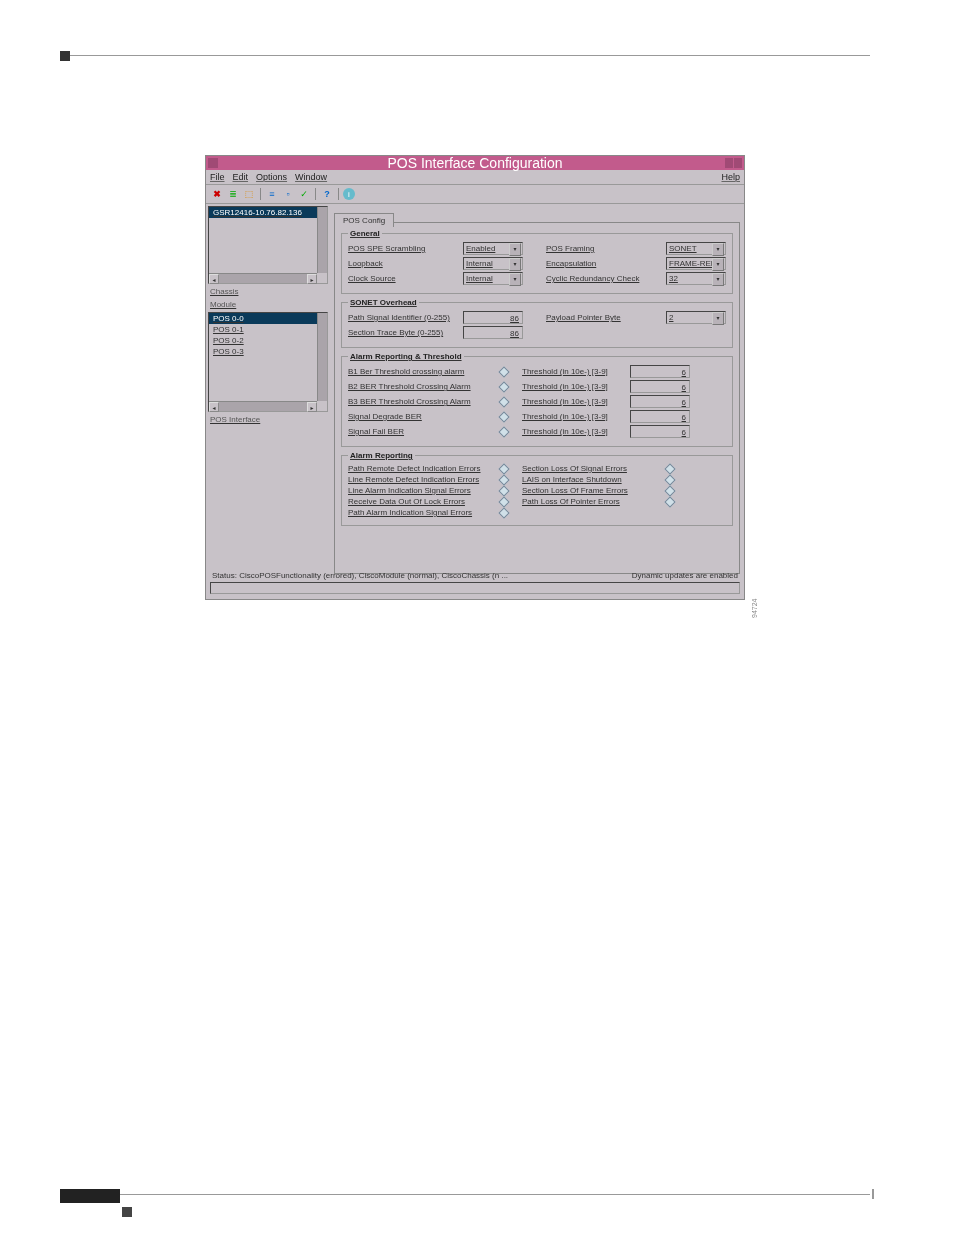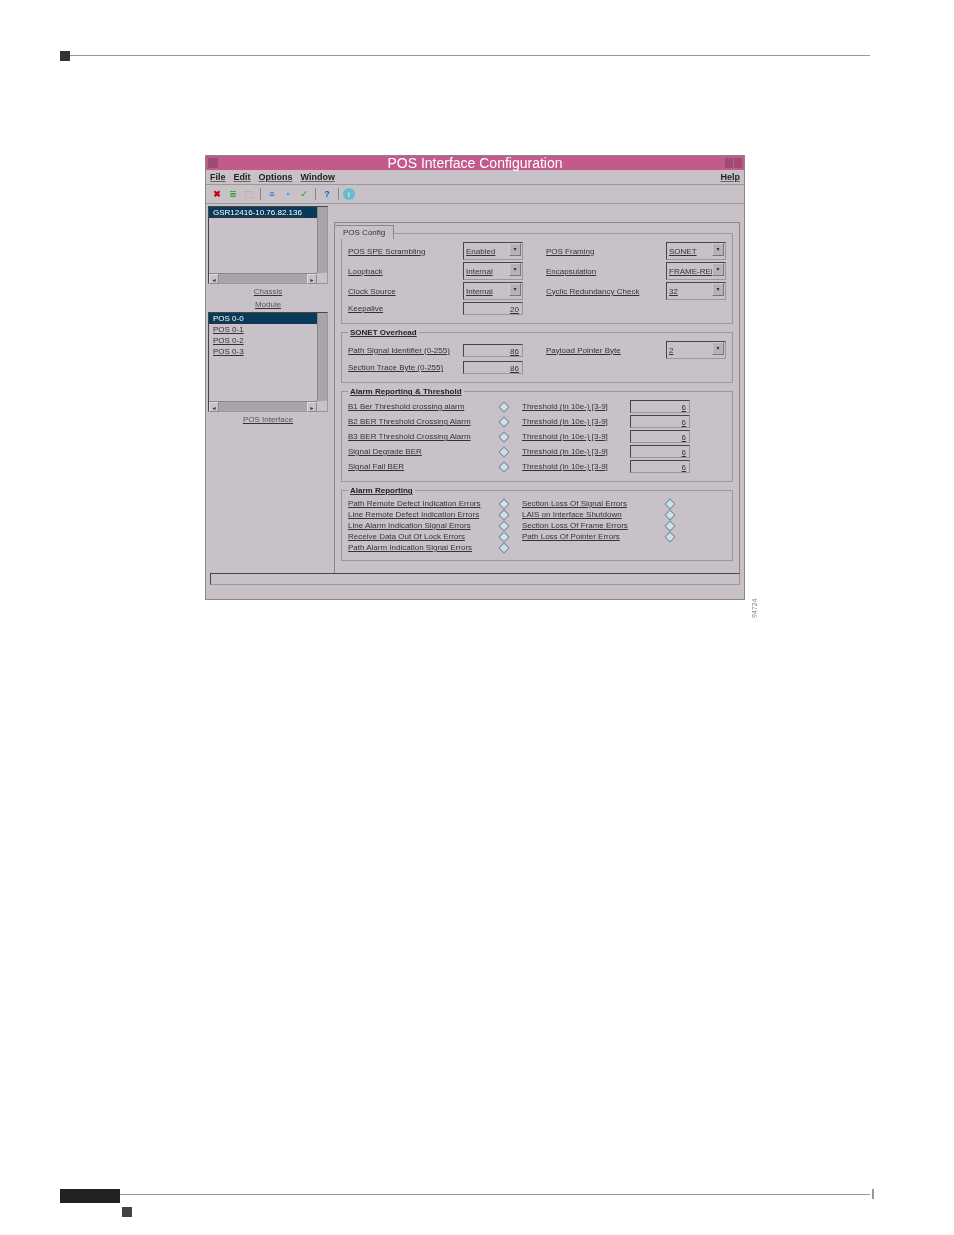"File" .menubar span { font-weight: bold -> none }
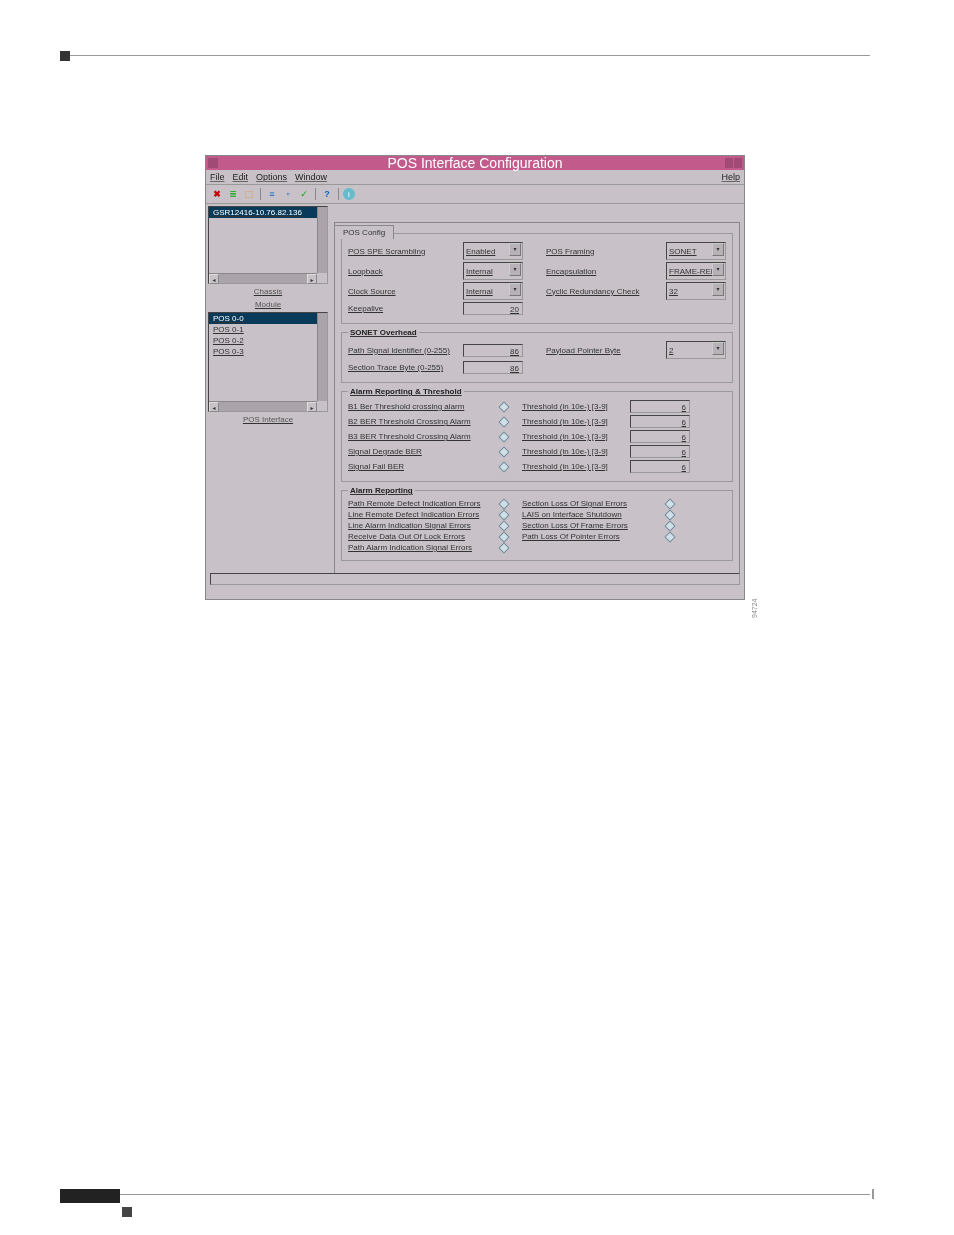"POS Config" .tab { top: 17px -> 5px }
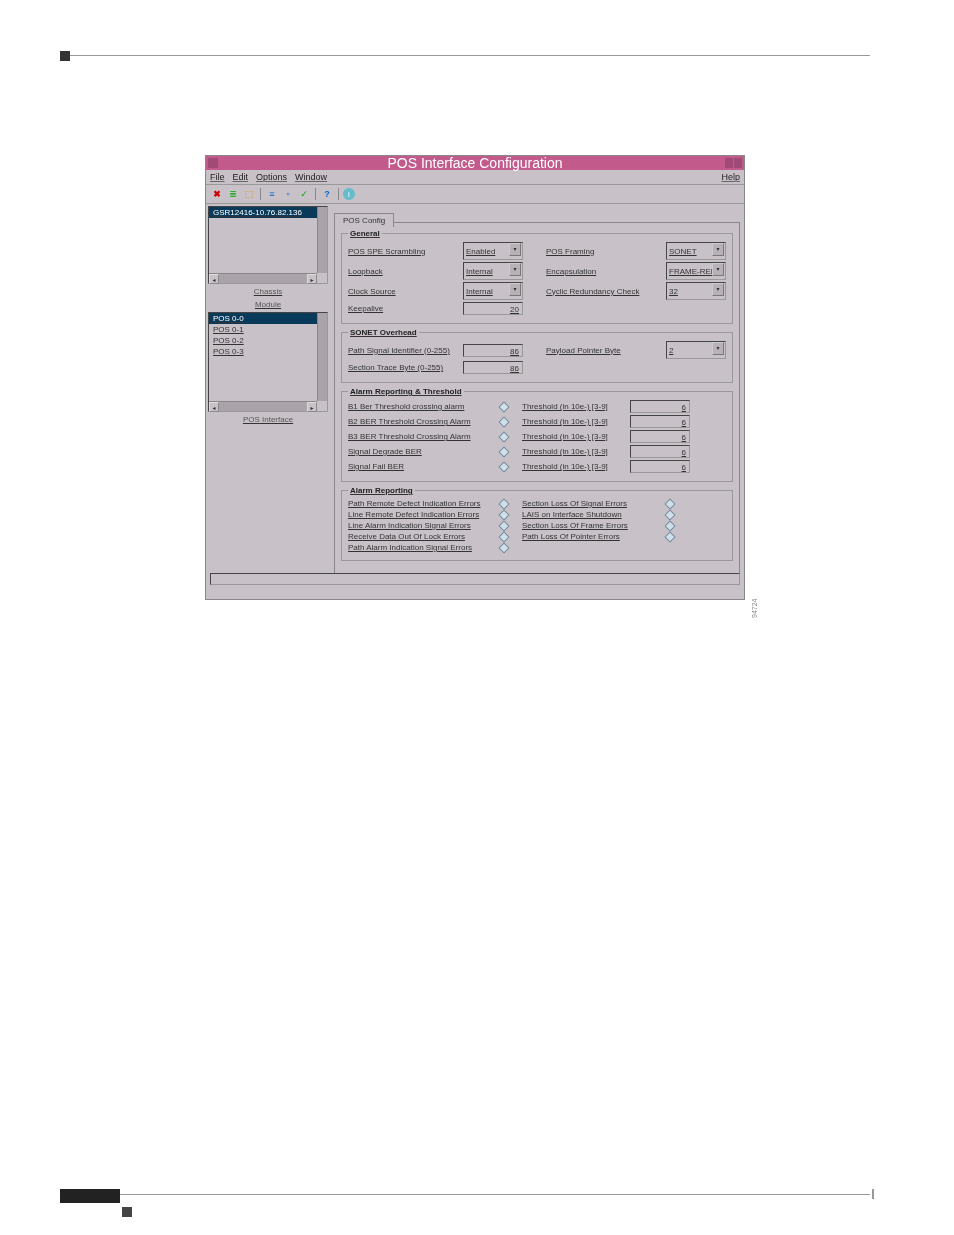"Enabled" .dropdown { padding: 8px 2px -> 0 2px }
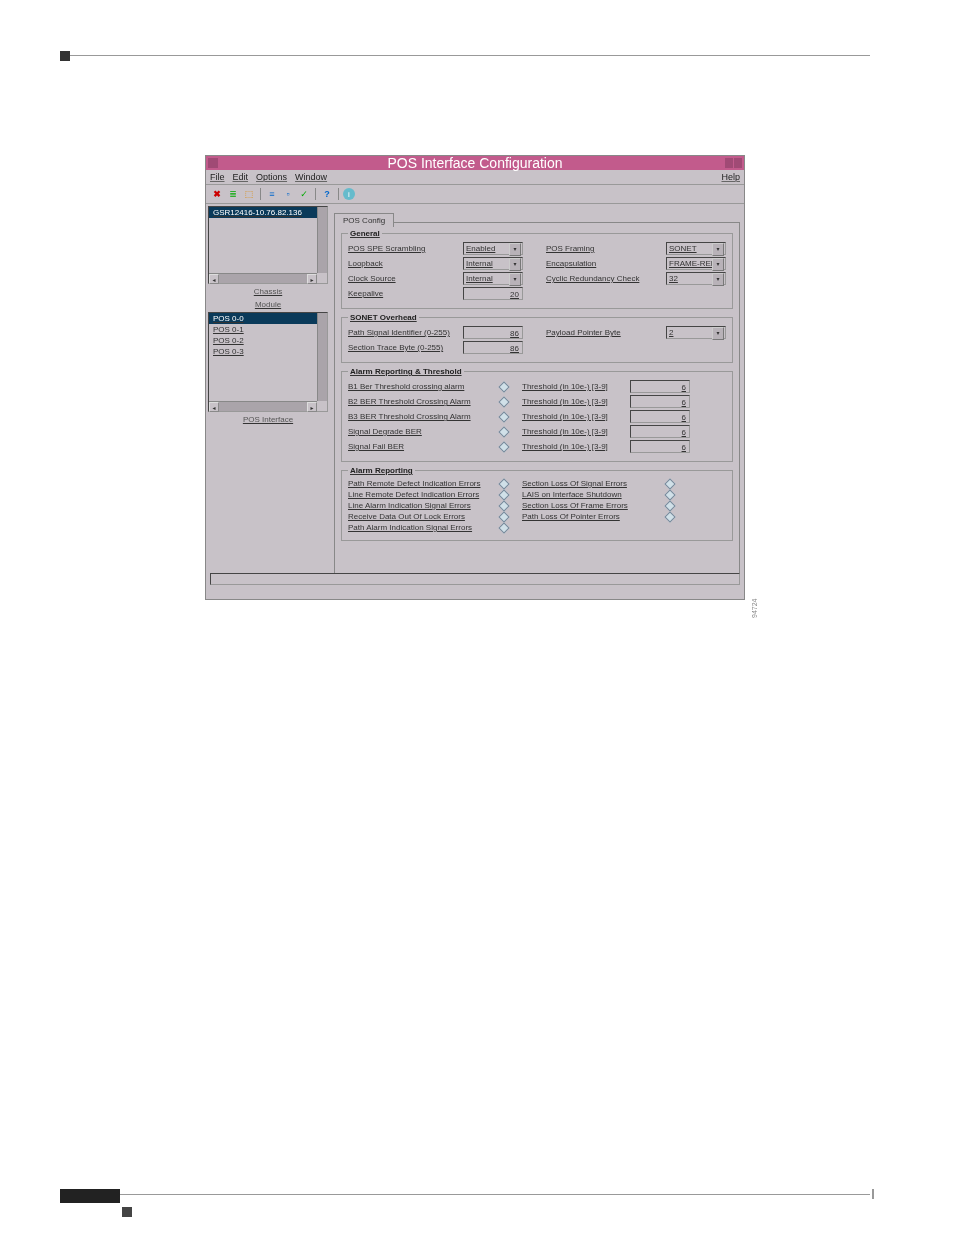"Chassis" .col-label { text-align: center -> none }
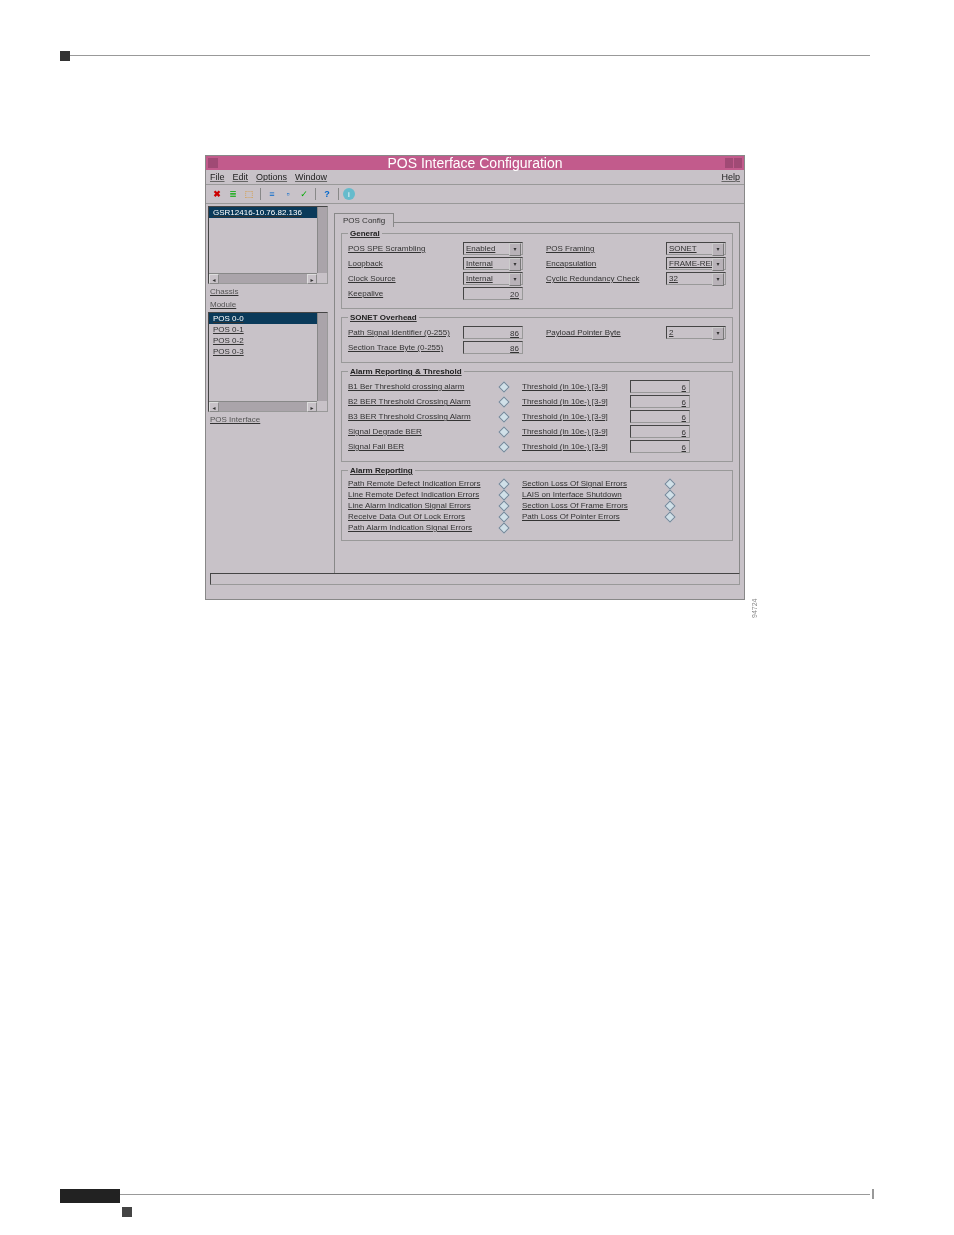"Keepalive" div.row { html: <div> <span>Keepalive</span> <span>20</span> </div> -> none }
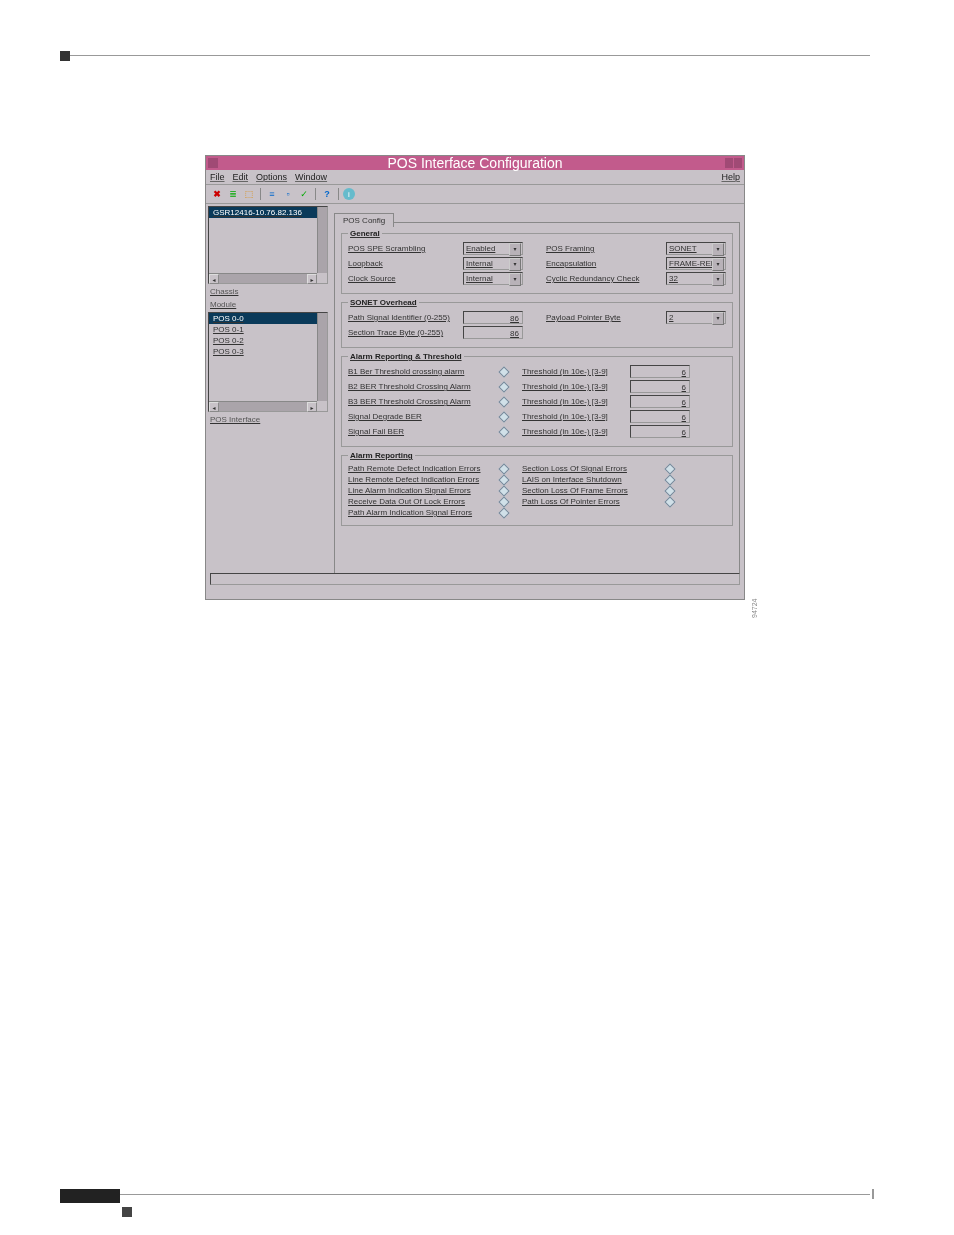"Status: CiscoPOSFunctionality (errored)," div.status-line1 { html: none -> <div> <span>Status: CiscoPOSFunctionality (errored), CiscoModule (normal), CiscoChassis (n ...</span> <span>Dynamic updates are enabled</span> </div> }
